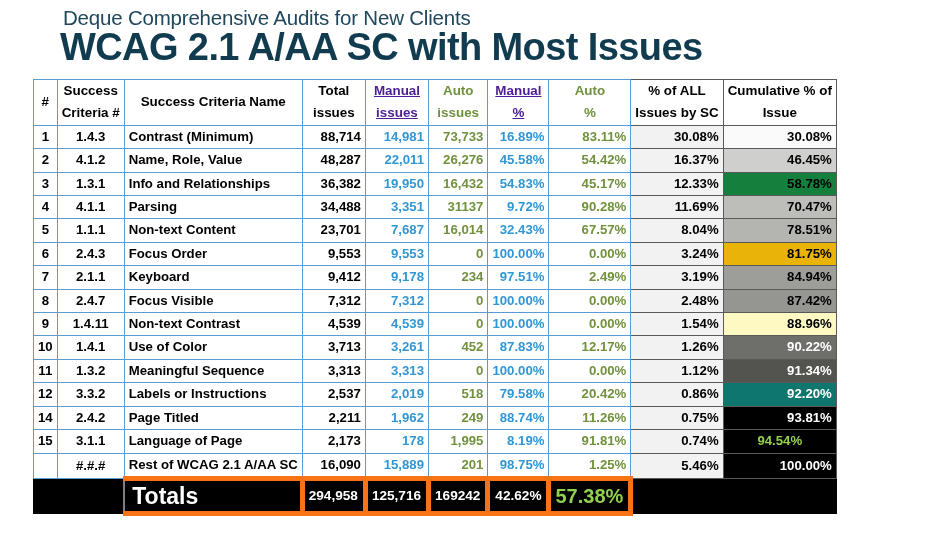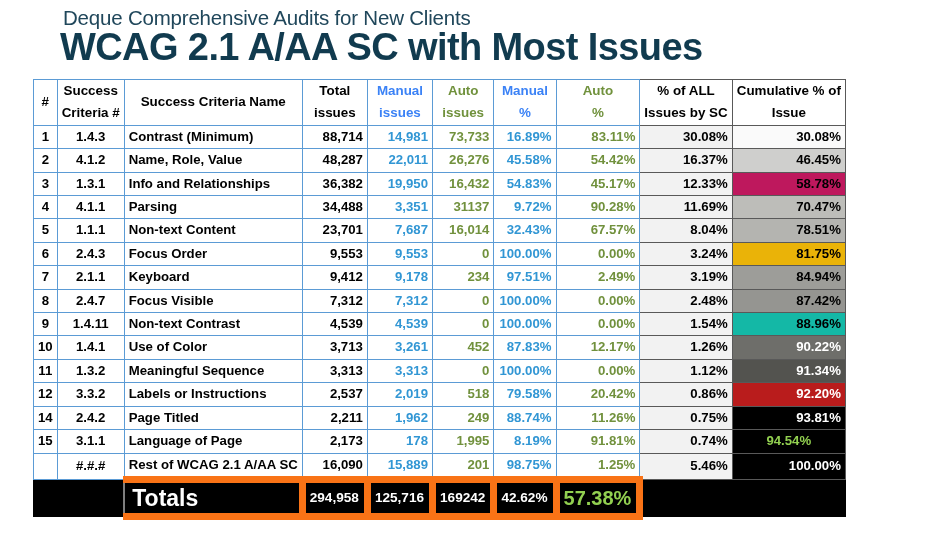"Manual" thead th.hdr-manual { color: #3b82f6 -> #4c1d95; text-decoration: none -> underline }
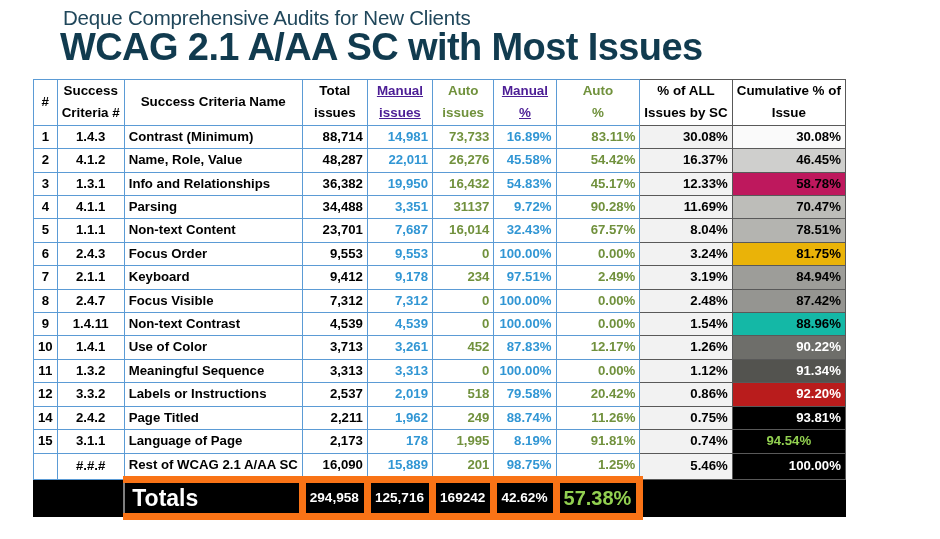"58.78%" td.cum { background: #be185d -> #15803d }
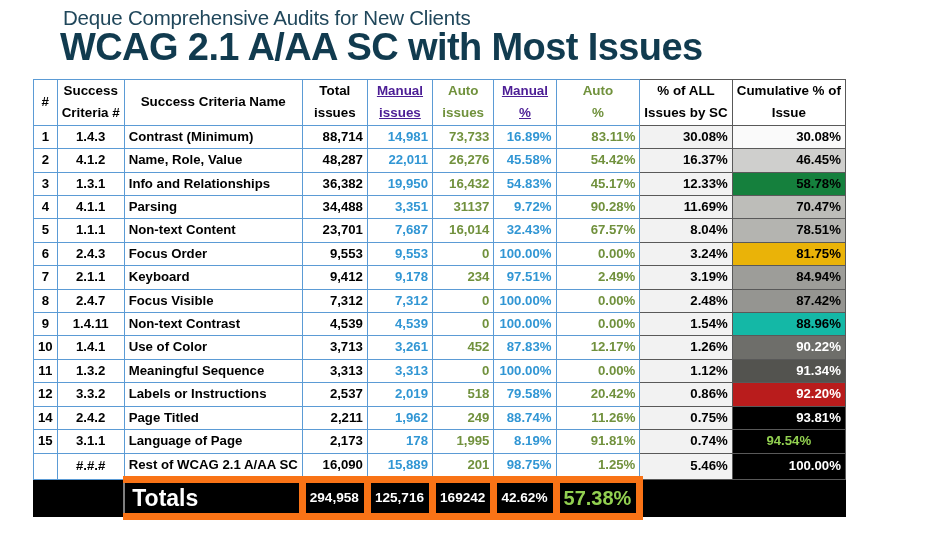"88.96%" td.cum { background: #14b8a6 -> #fef9c3 }
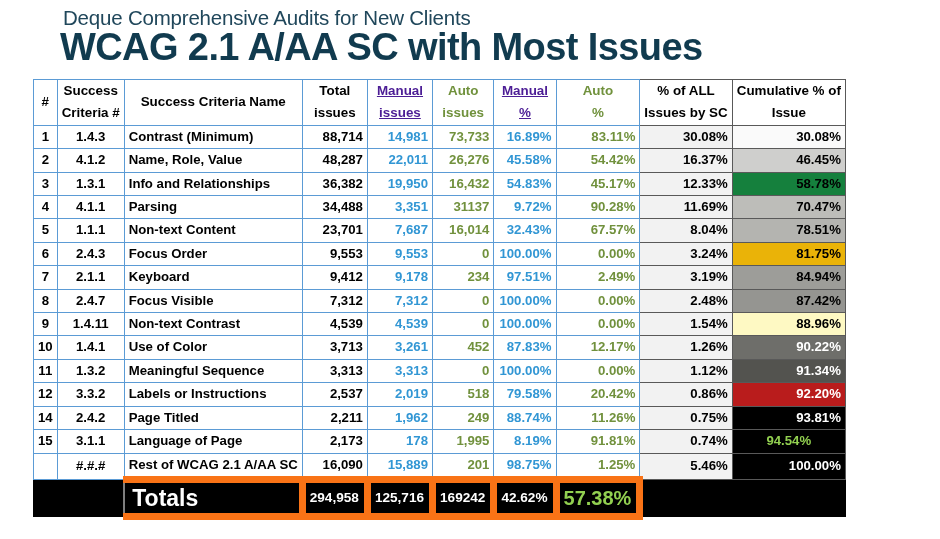"92.20%" td.cum { background: #b91c1c -> #0f766e }
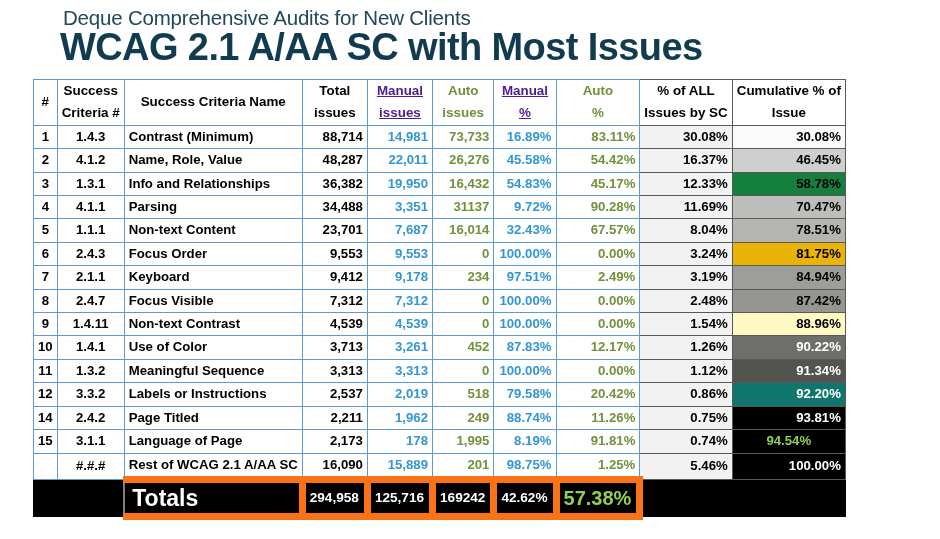"Totals" tr.totals td { border: 7px solid #f97316 -> 5px solid #f97316 }
